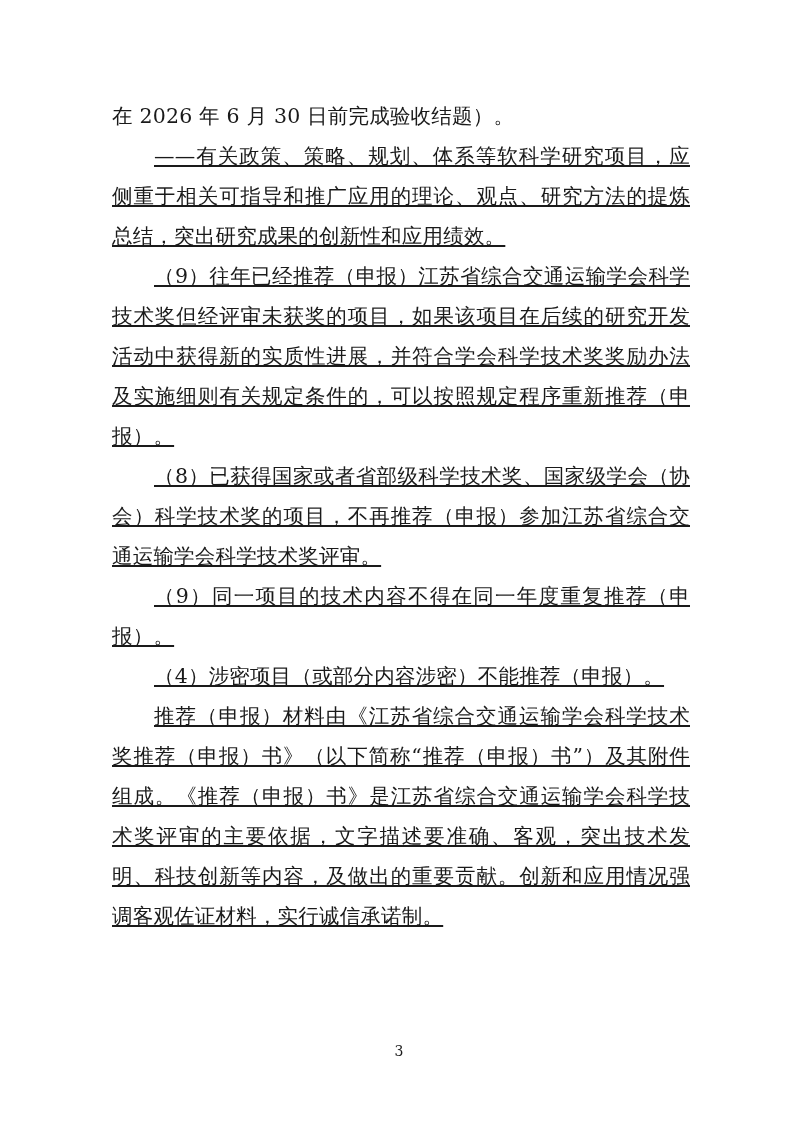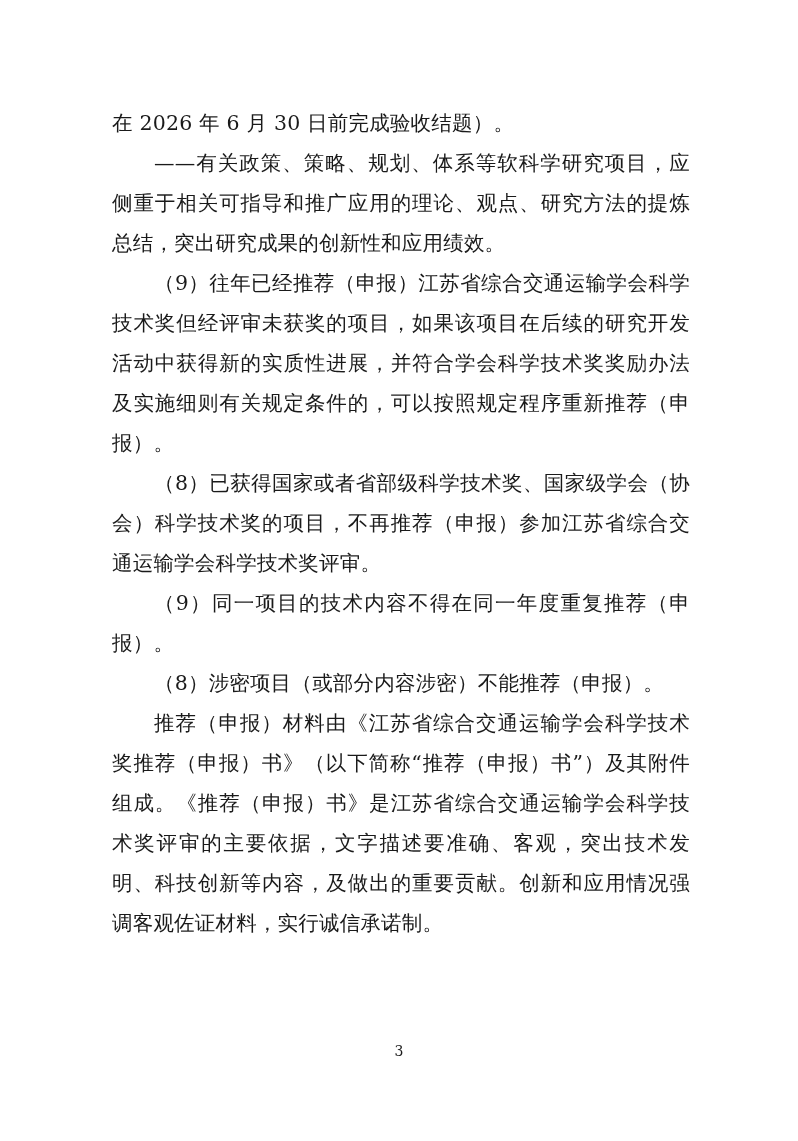"在 2026 年 6 月" .content { top: 103px -> 96px }
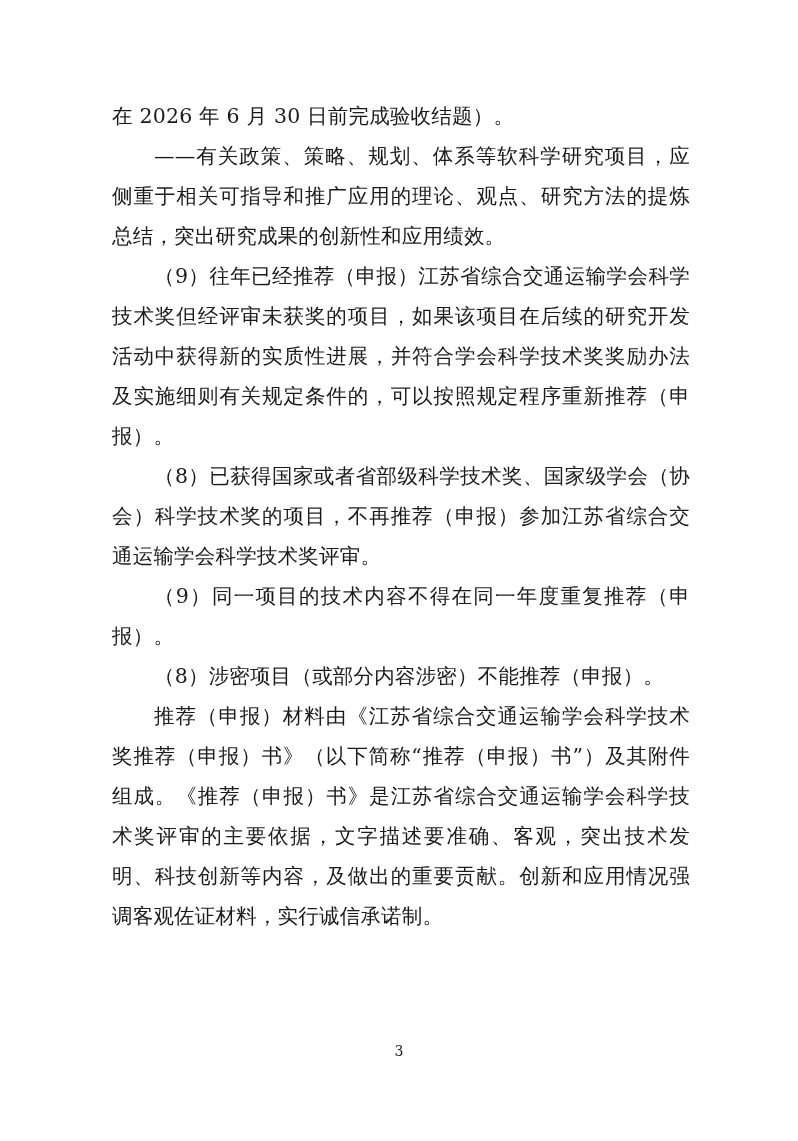"——有关政策、策略、规划、体系等软科学研究项目，应侧重于相关可指导和推广应用的理" .indent2 { text-decoration: none -> underline }
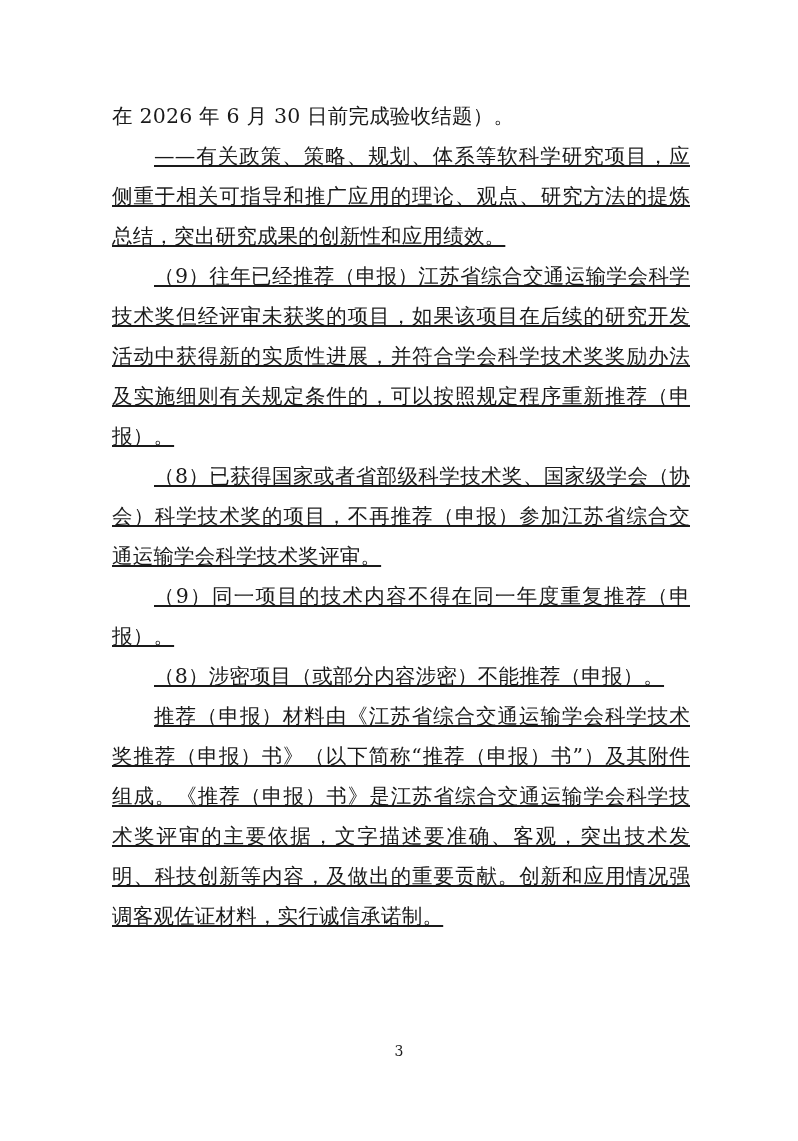"（8）涉密项目（或部分内容涉密）不能推荐（申报）。" p.para { text: 8 -> 4 }
